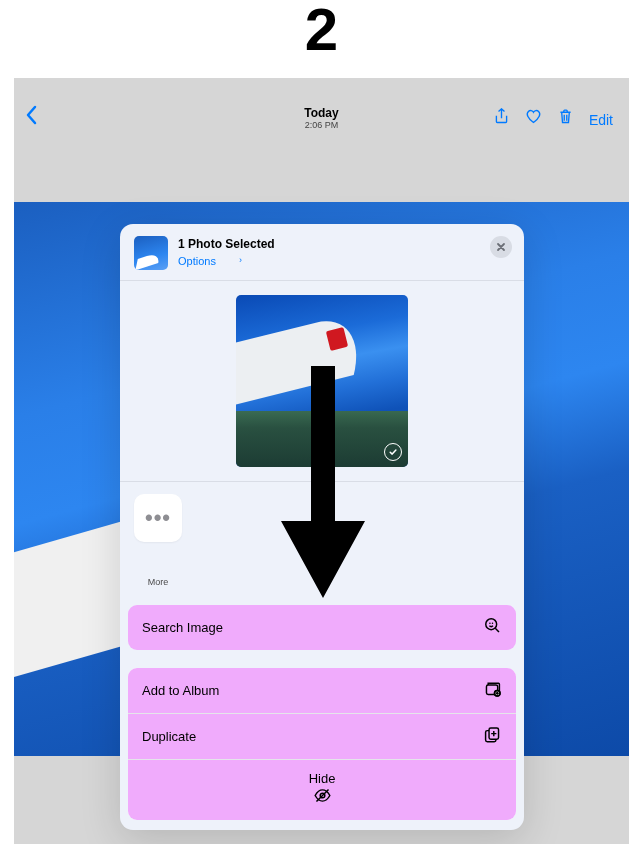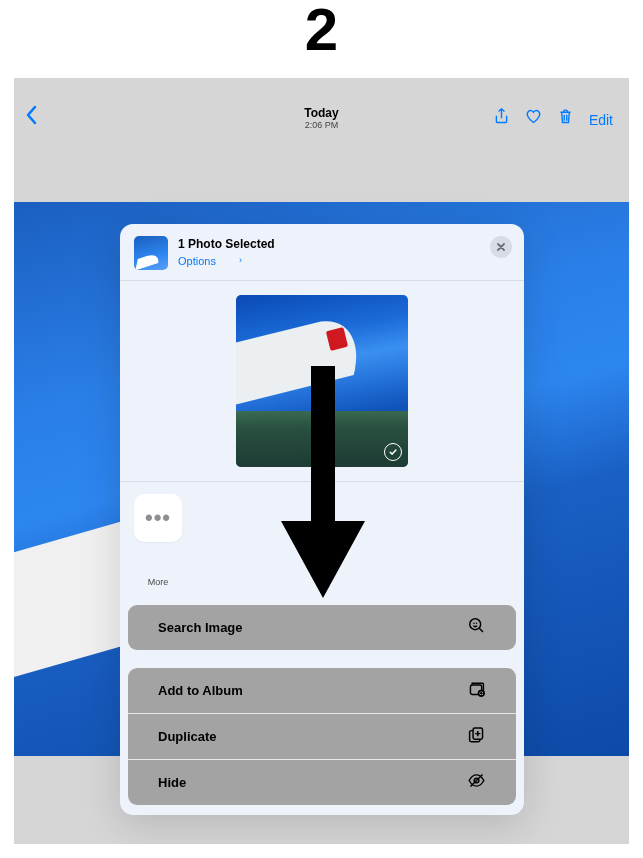"Search Image" .menu-item { background: #a3a3a3 -> #f0abfc; font-weight: bold -> none; padding: 11px 30px -> 11px 14px }
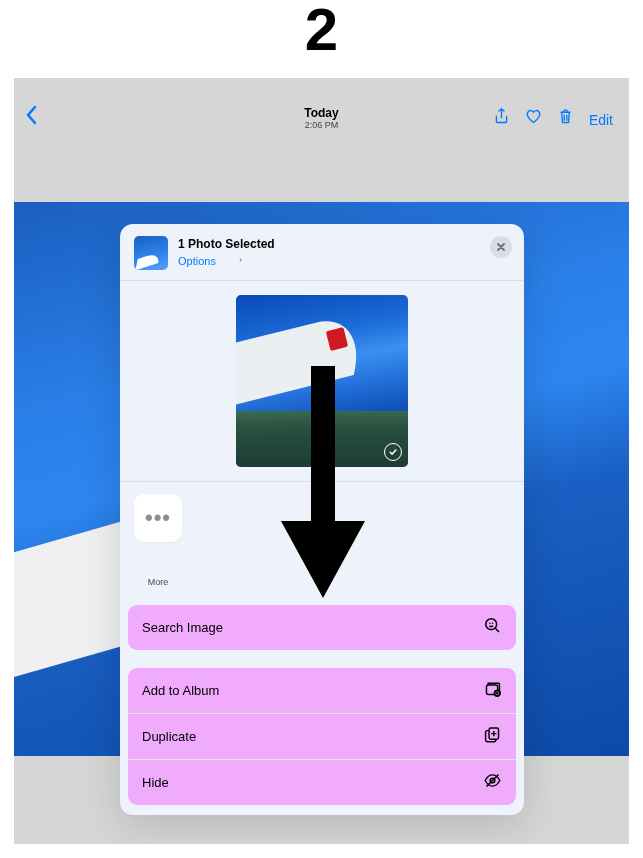"Hide" .grouped-list .menu-item:last-child { flex-direction: none -> column }
